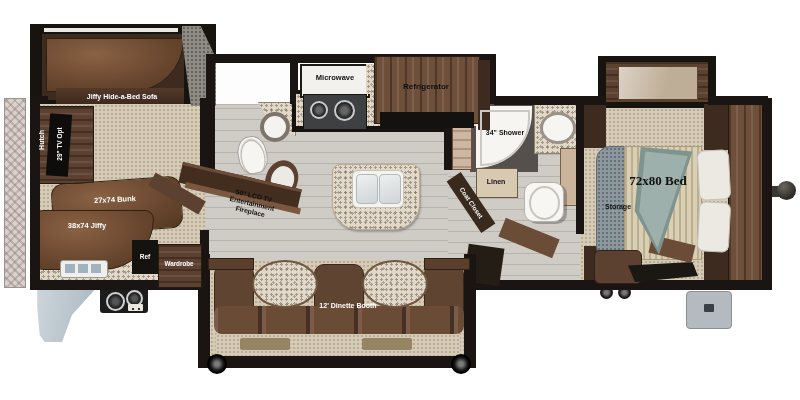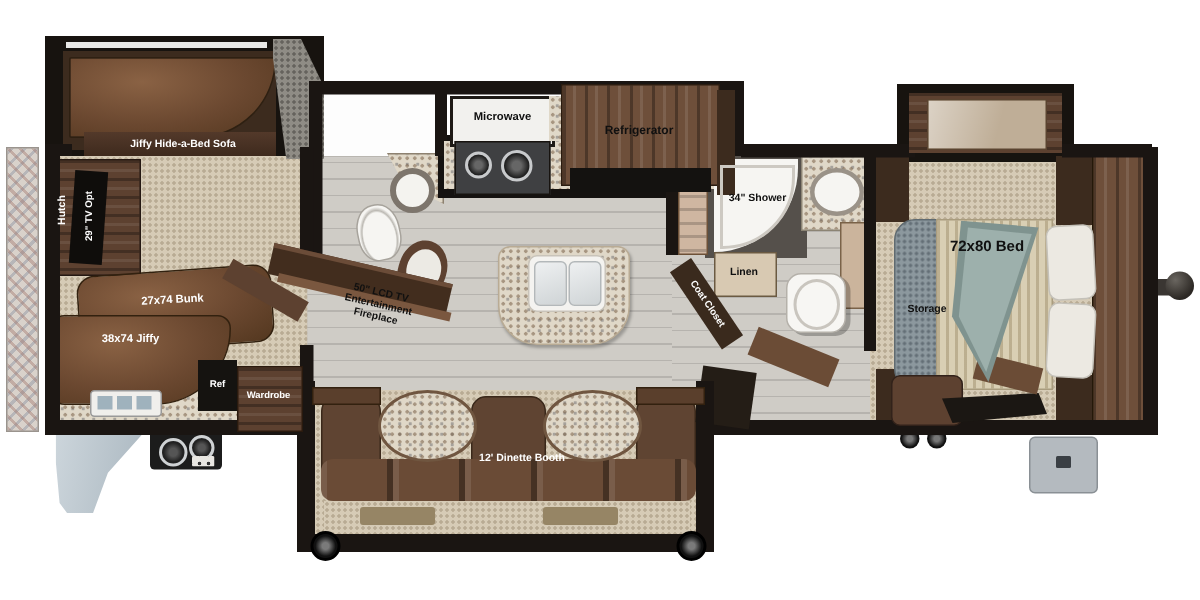"72x80 Bed" div.lbl { font-family: none -> Liberation Serif, serif; font-size: 10px -> 13px; top: 160px -> 176px }
